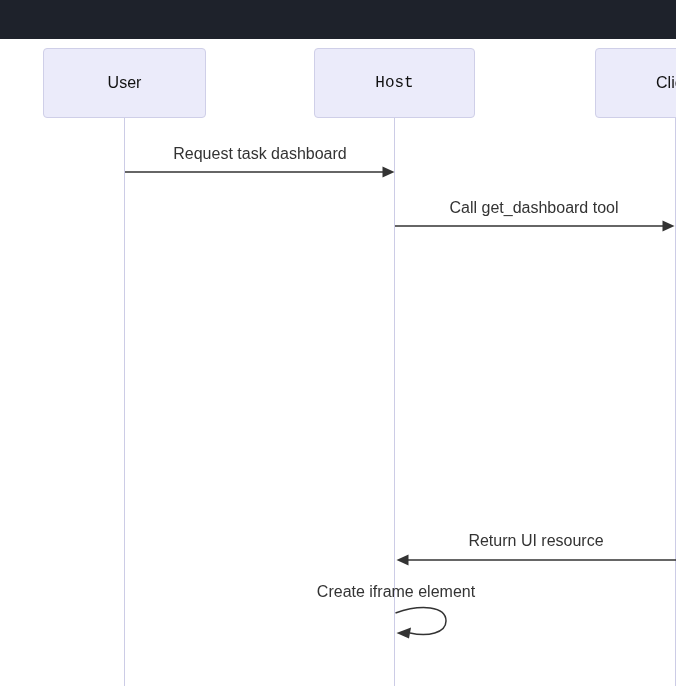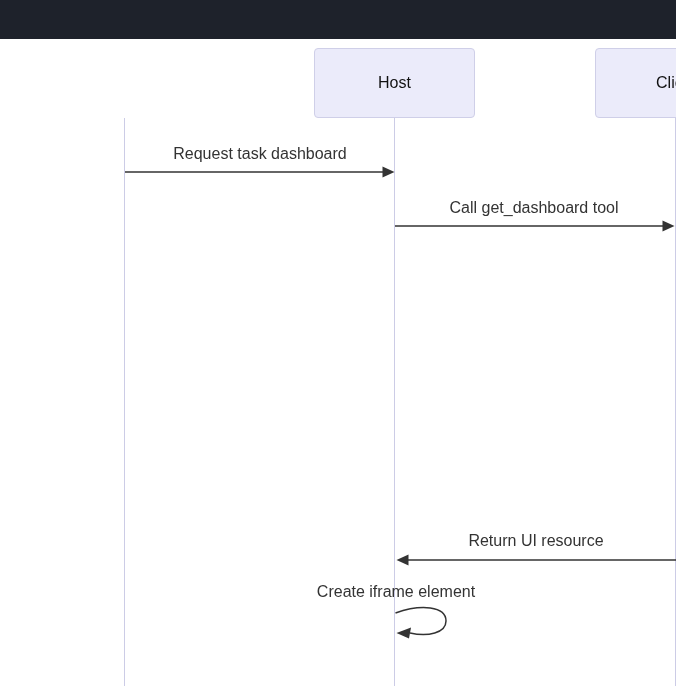"User" div.actor { html: none -> <div> <span>User</span> </div> }
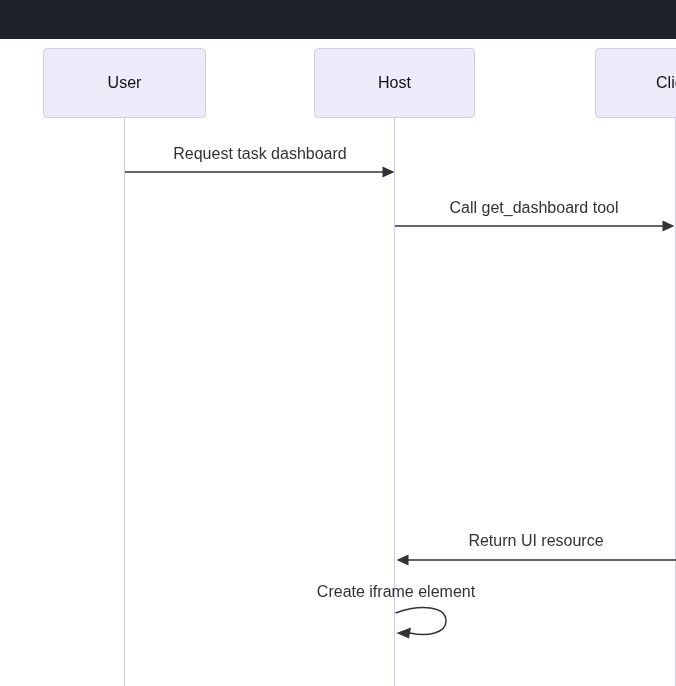"Host" #actor-host { font-family: none -> Liberation Mono, monospace }
